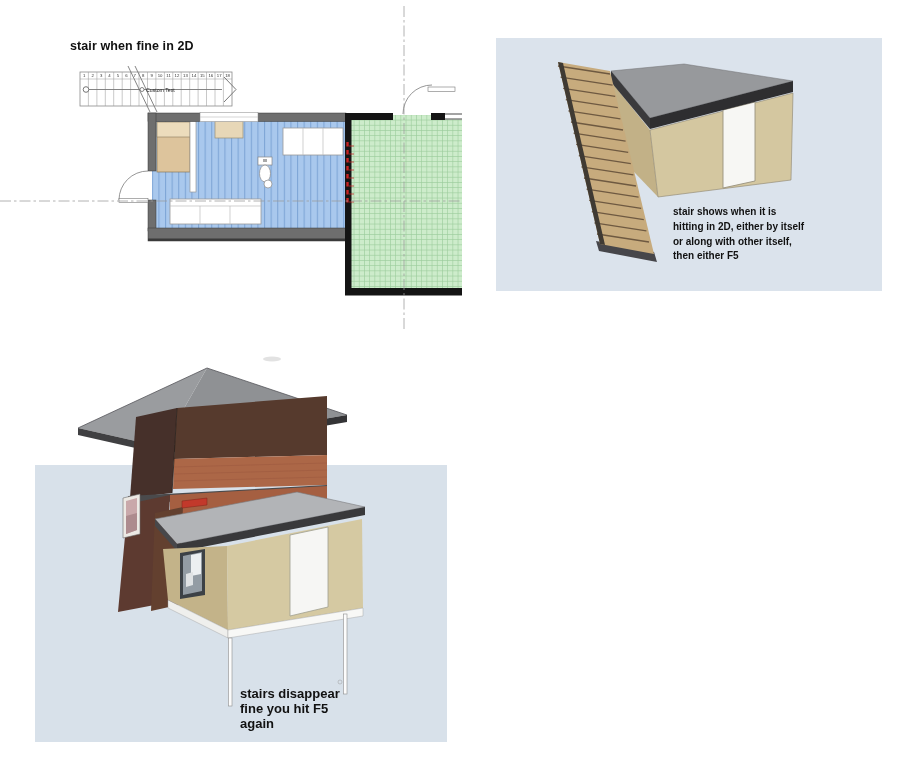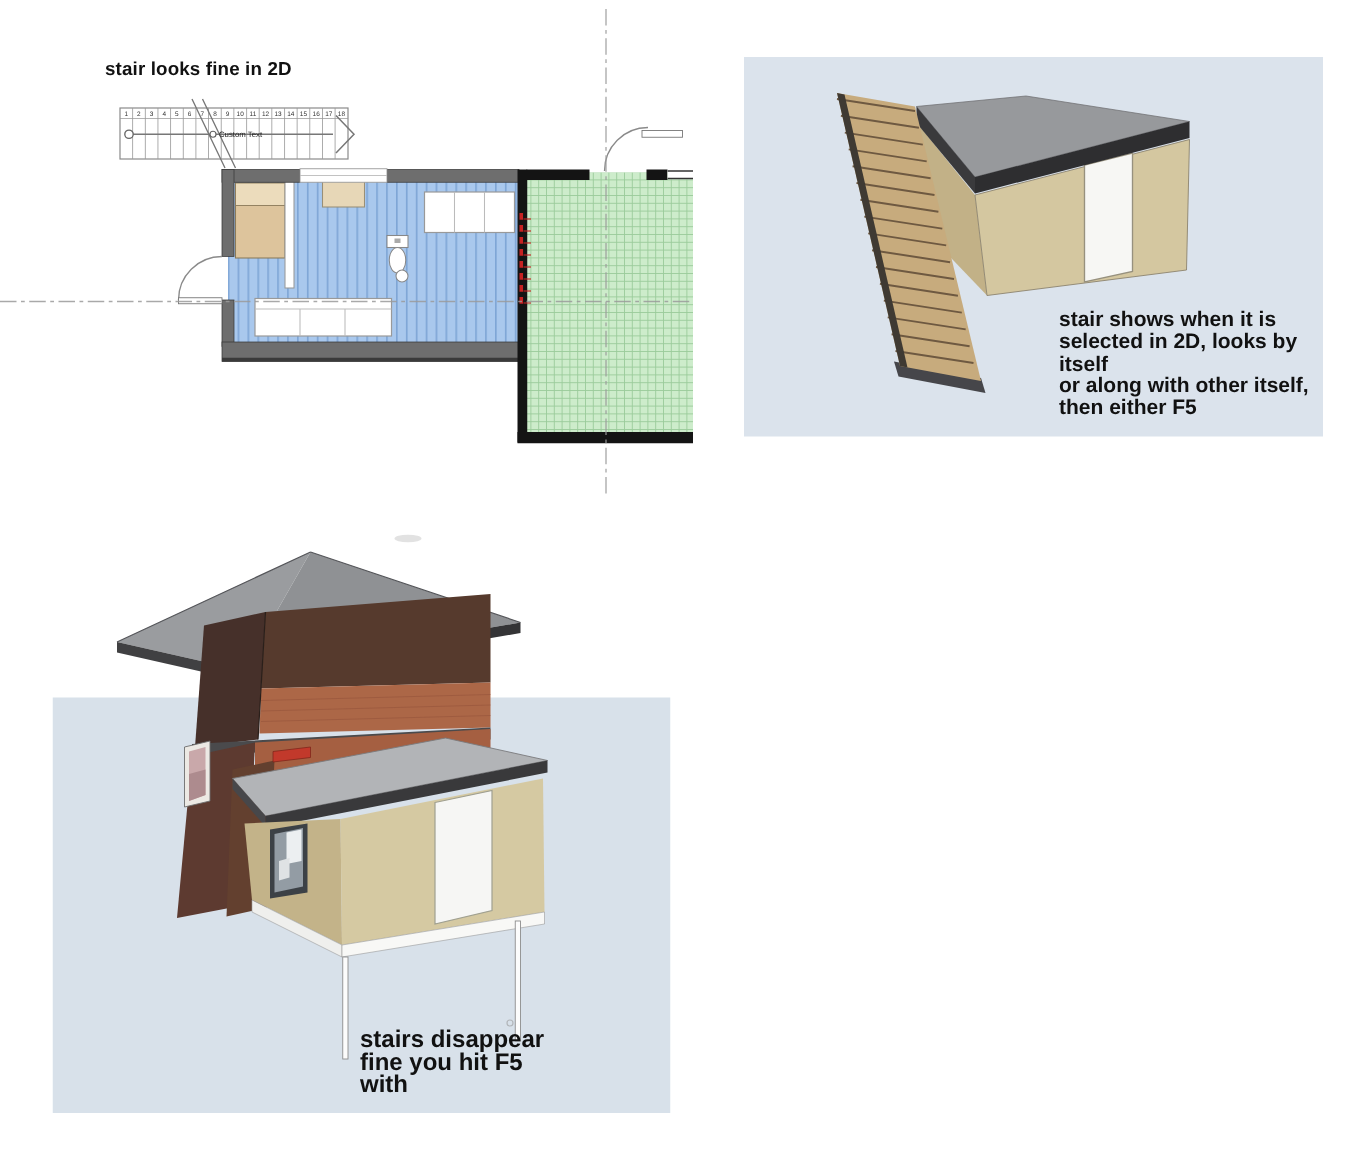"stair looks fine in 2D" div.caption { text: looks -> when }
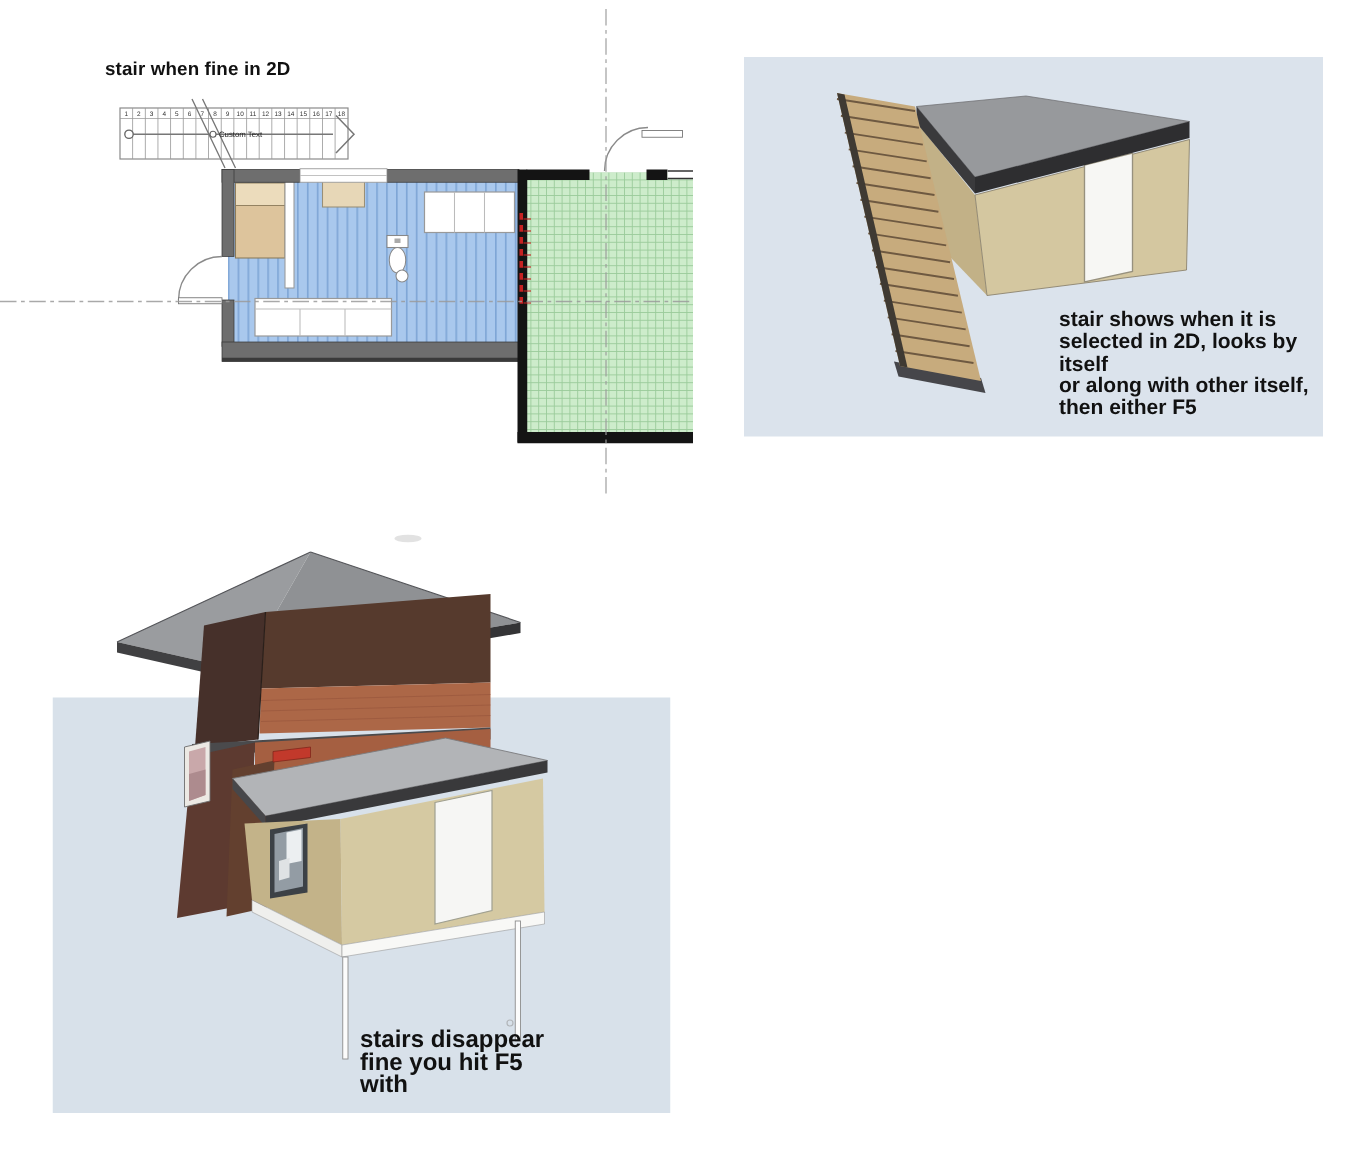"stair shows when it is" #cap-top { font-size: 14px -> 10px; left: 706px -> 673px }
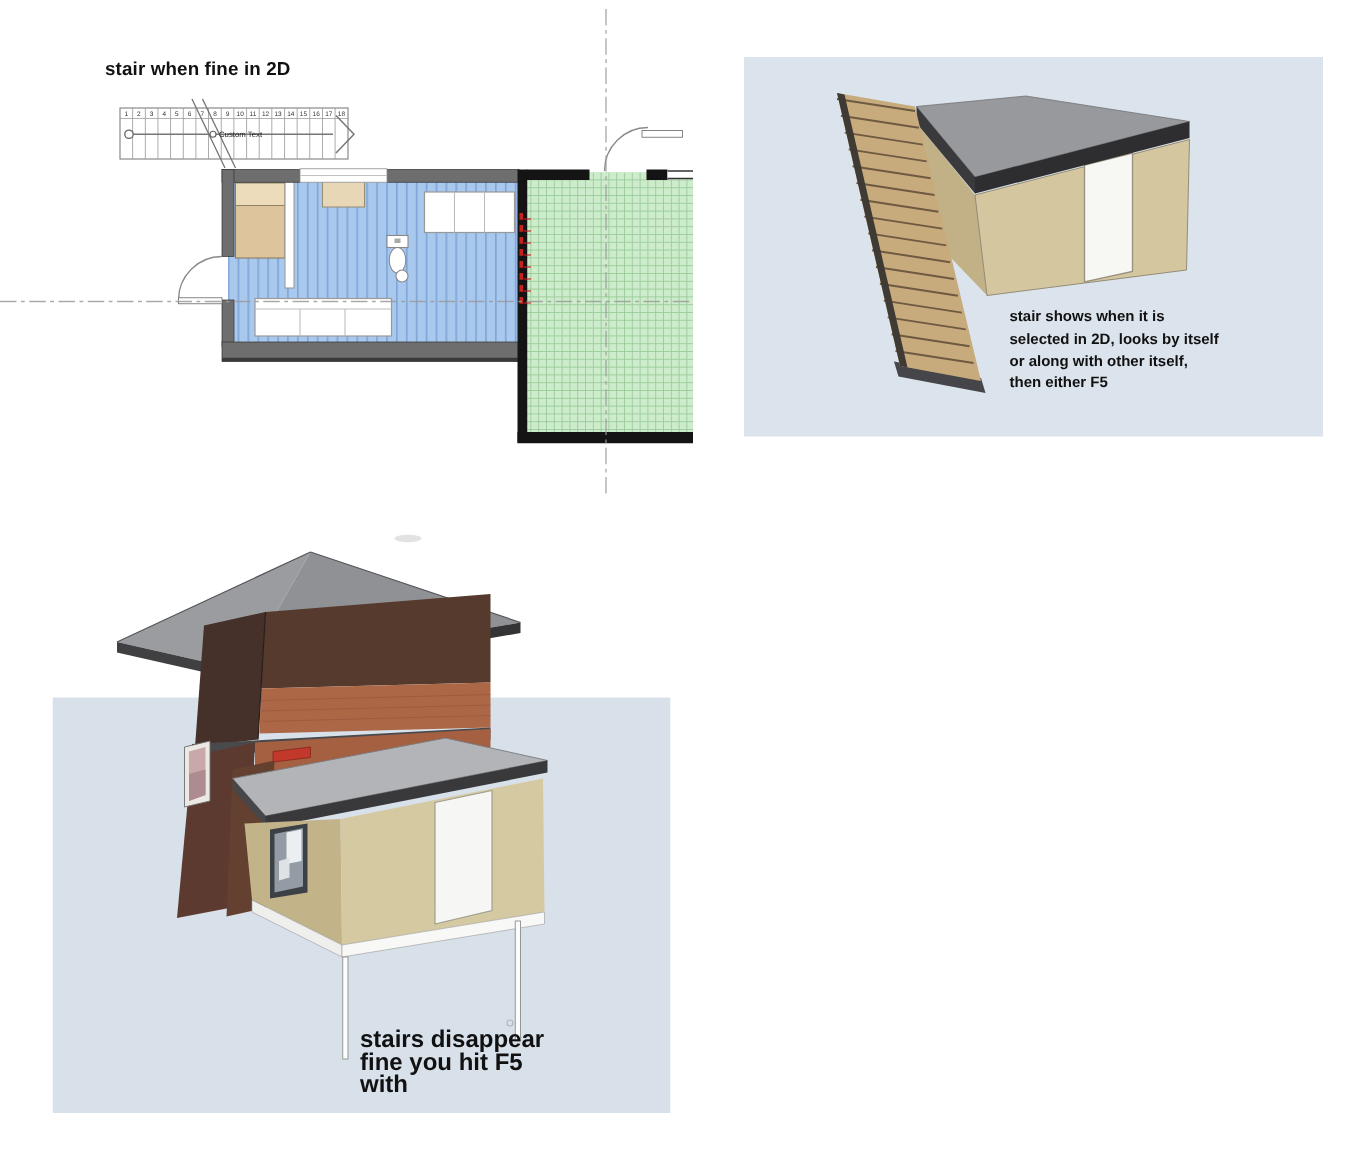"selected in 2D, looks by" span { text: selected in 2D, looks -> hitting in 2D, either }
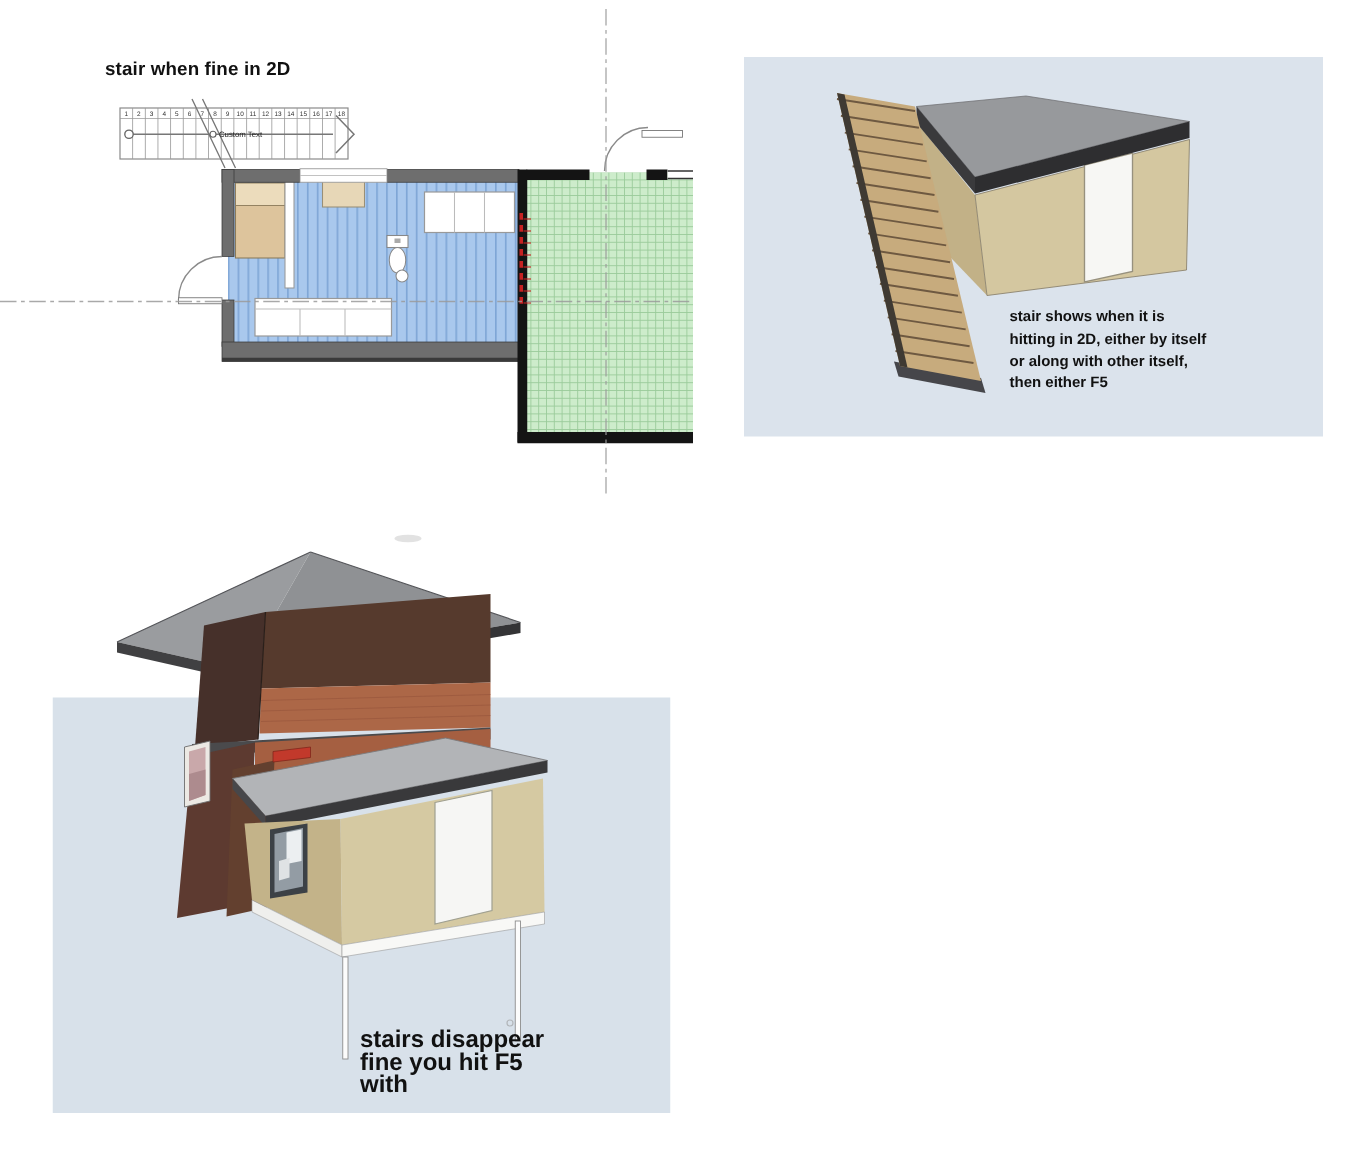"stairs disappear" #cap-bottom { font-size: 16px -> 13px }
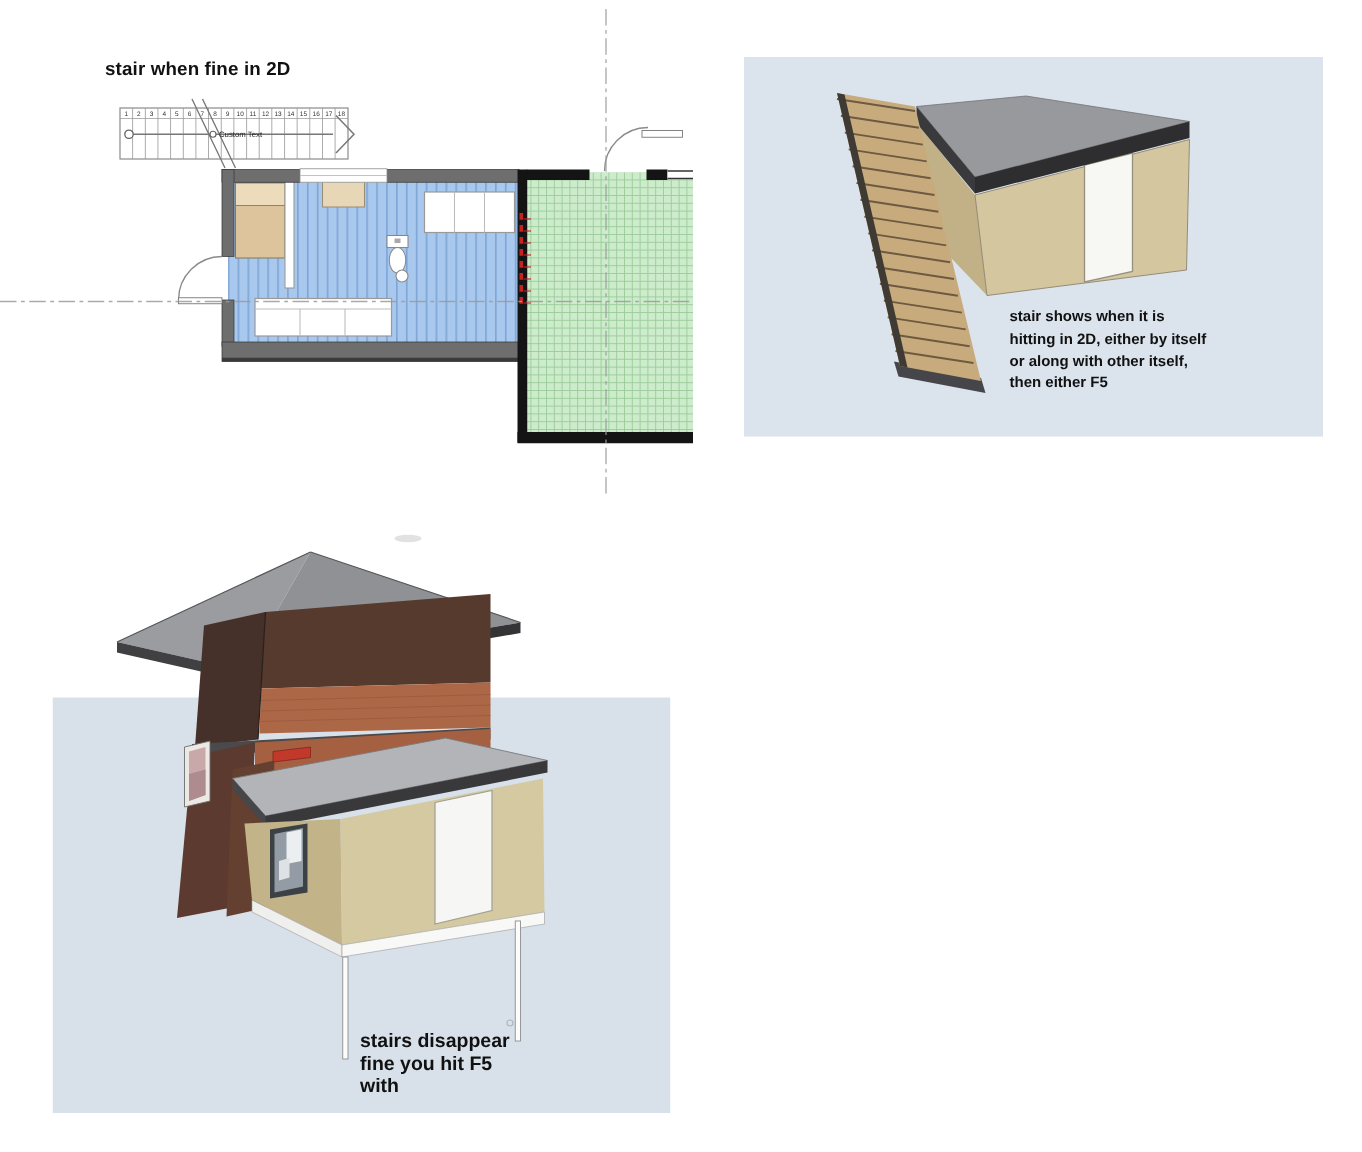"with" span { text: with -> again }
